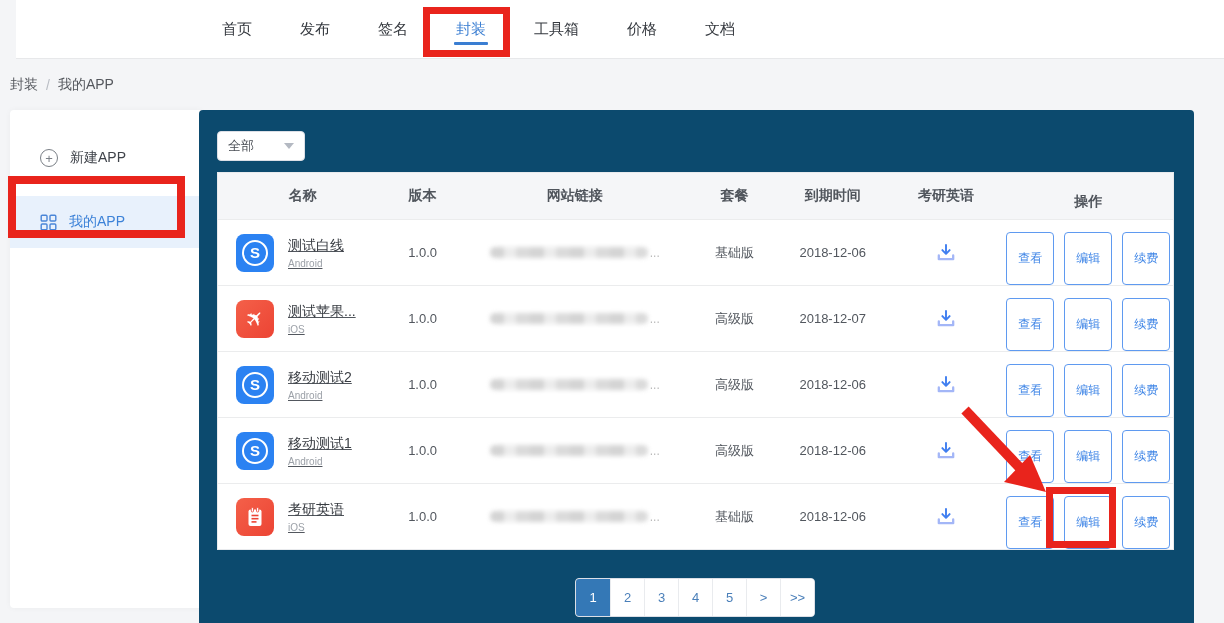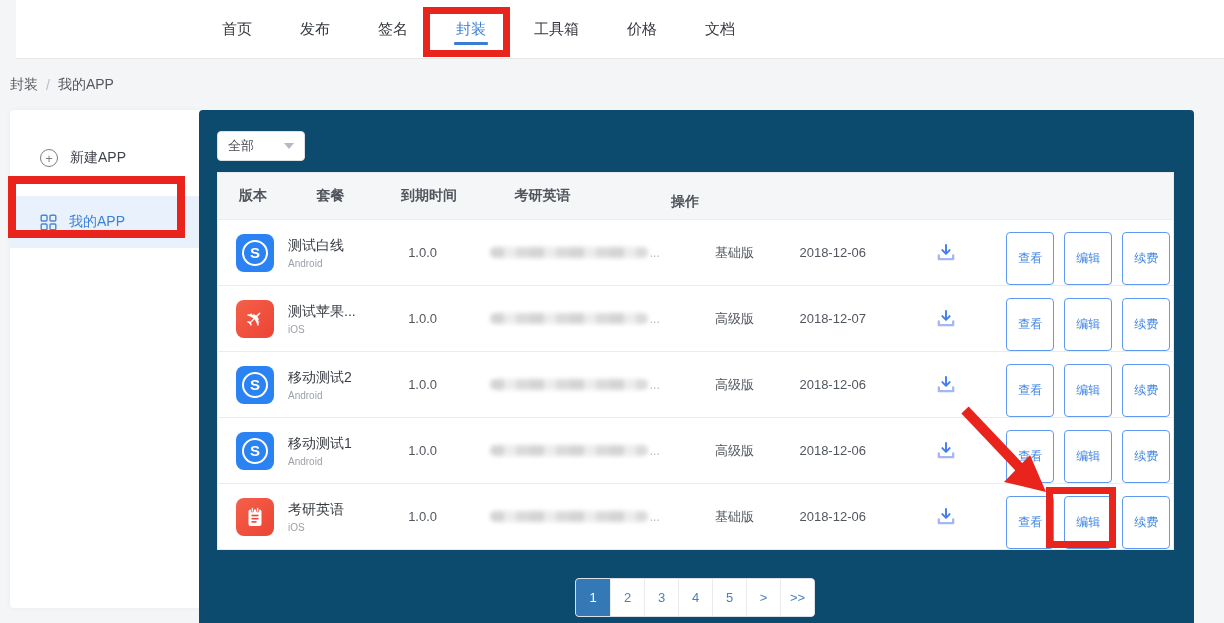"名称" div.cell { html: none -> <div>名称</div> }
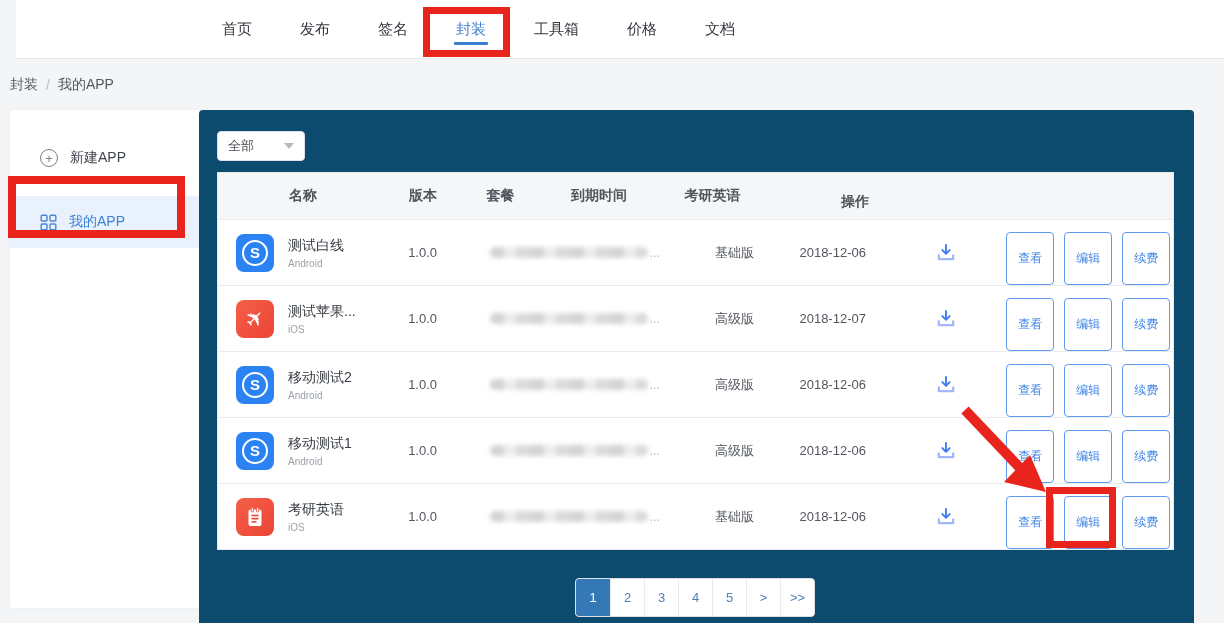"网站链接" div.cell { html: none -> <div>网站链接</div> }
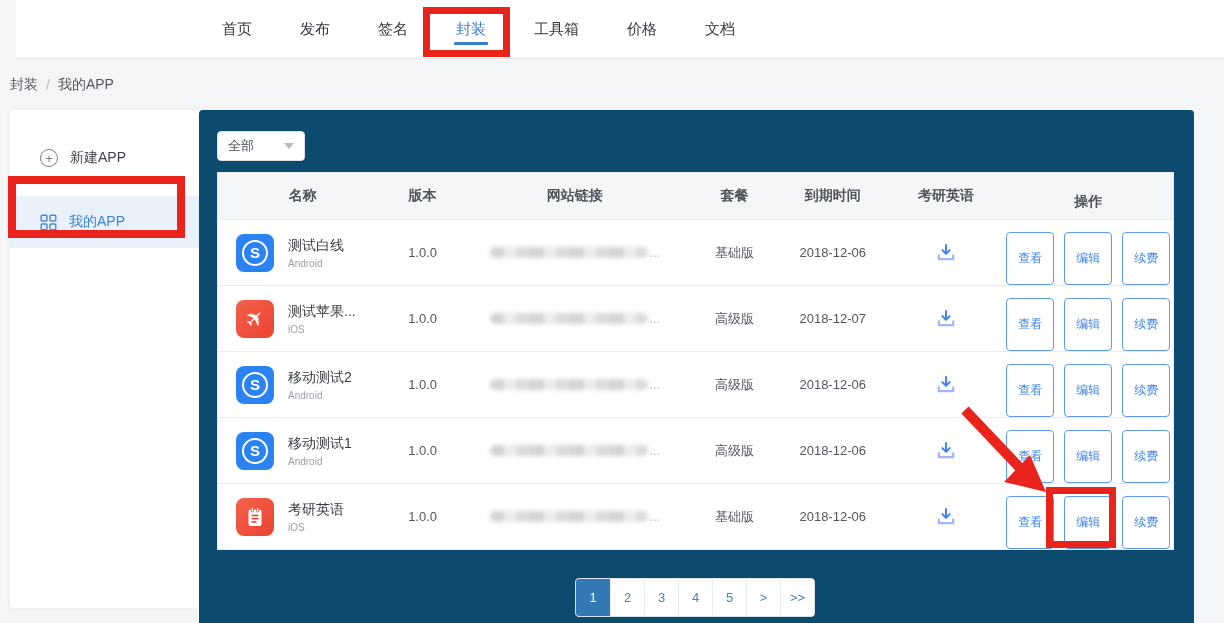"测试白线" .name-text { text-decoration: none -> underline }
